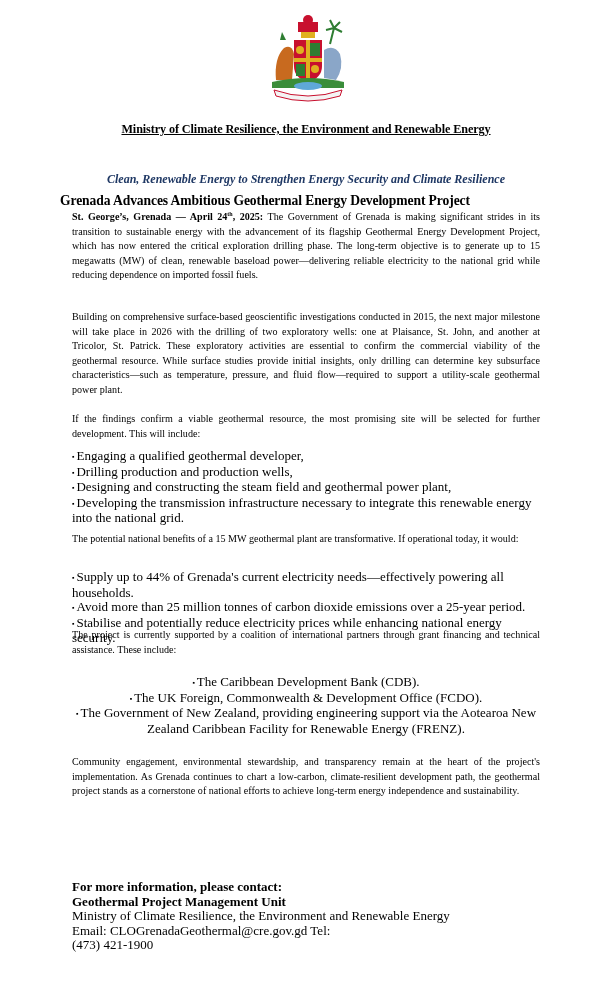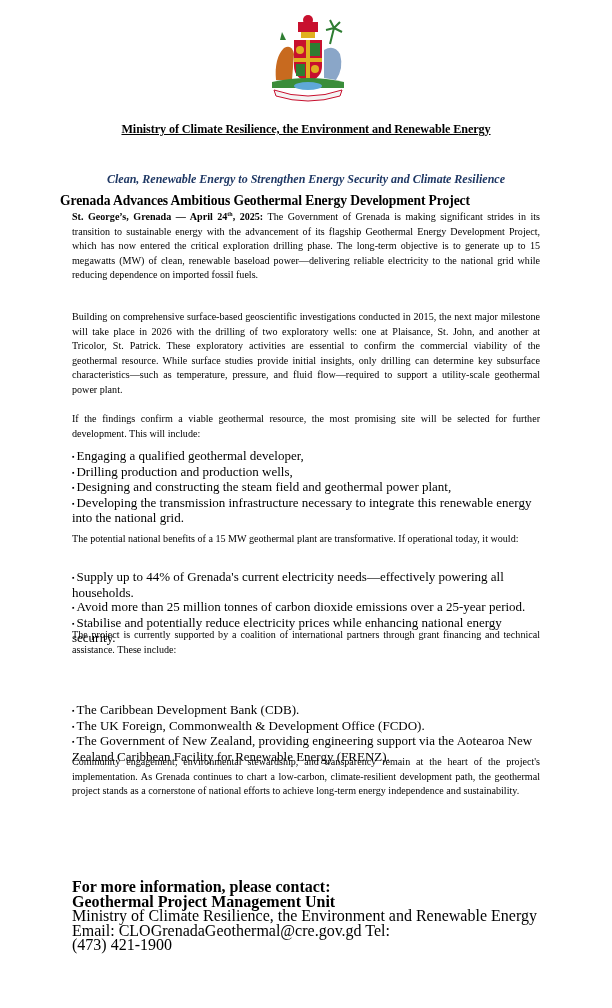"The Caribbean Development Bank (CDB)." ul.list { text-align: none -> center; top: 703px -> 675px }
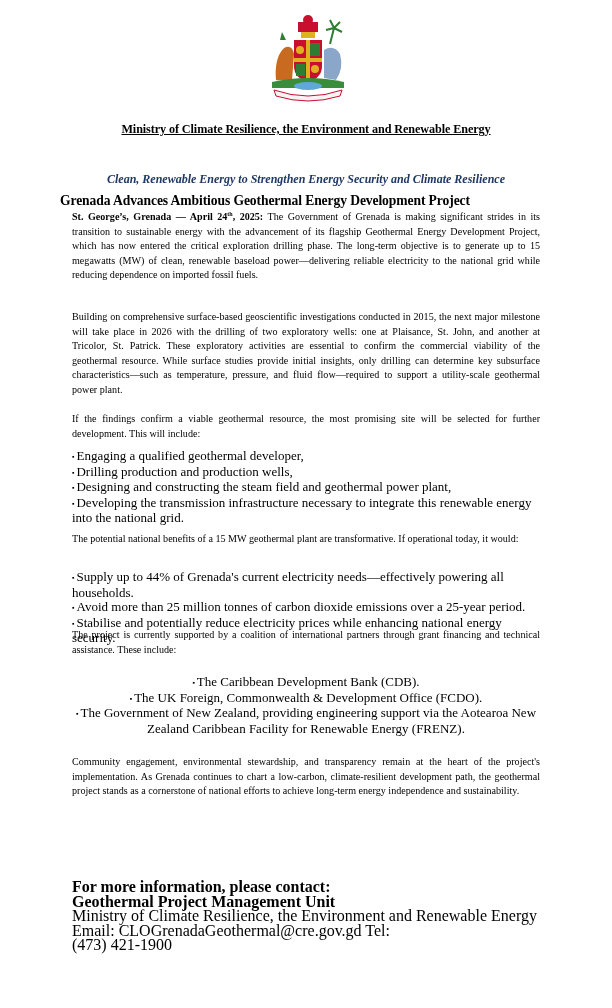"For more information, please contact:" .contact { font-size: 16px -> 13px }
